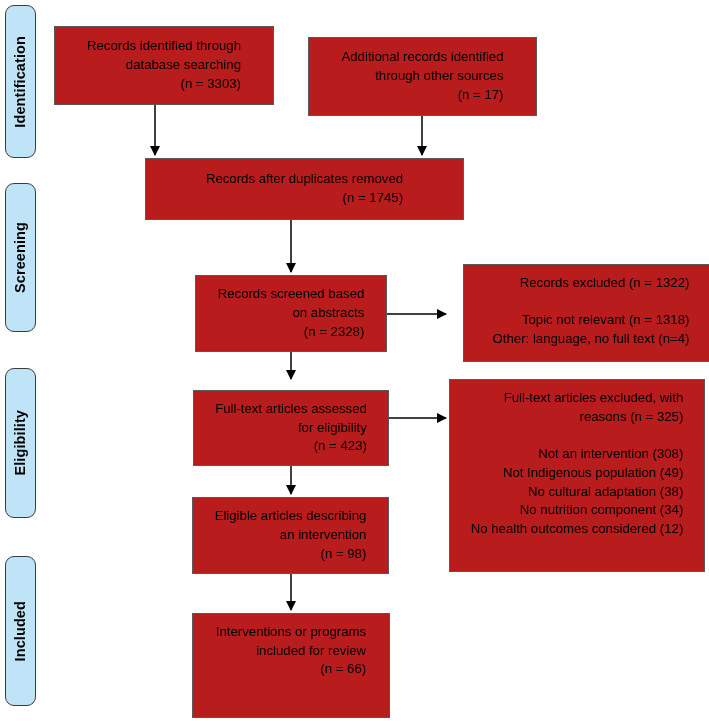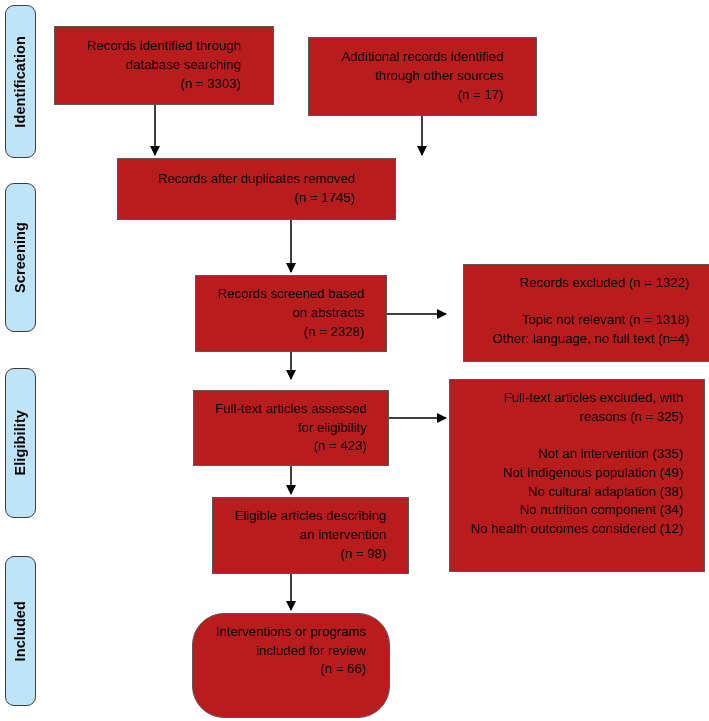"Records after duplicates removed" div.flow-box { left: 117px -> 145px; width: 279px -> 319px }
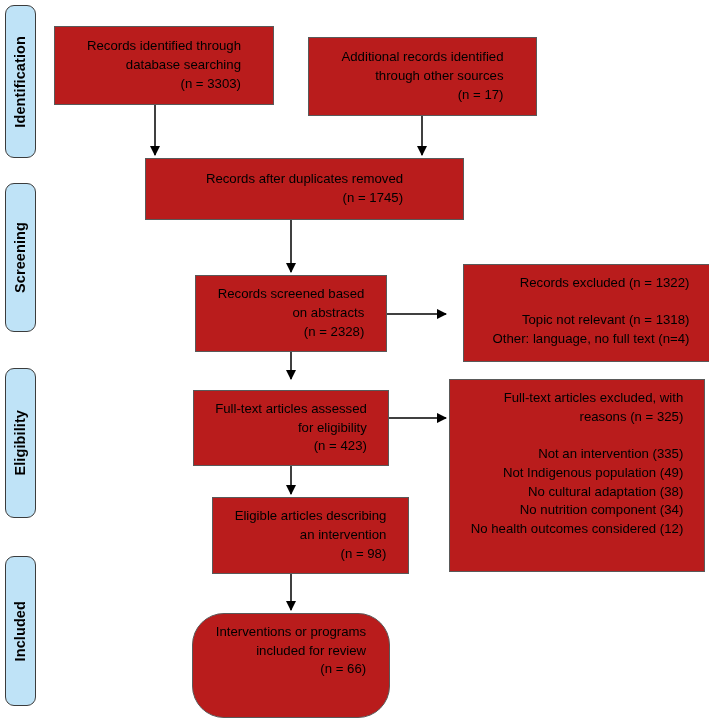"Full-text articles excluded, with" span.box-text { text: 335 -> 308 }
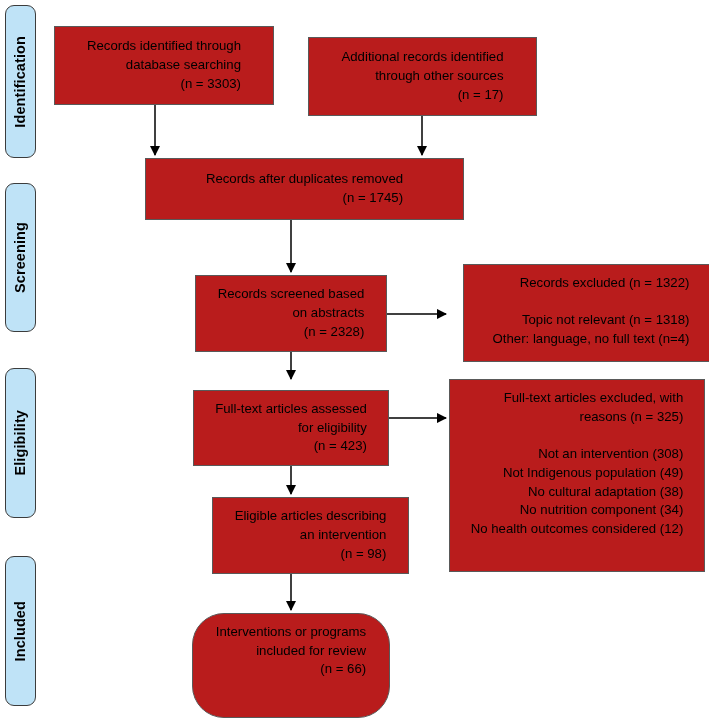"Eligible articles describing" div.flow-box { margin-left: 20px -> none }
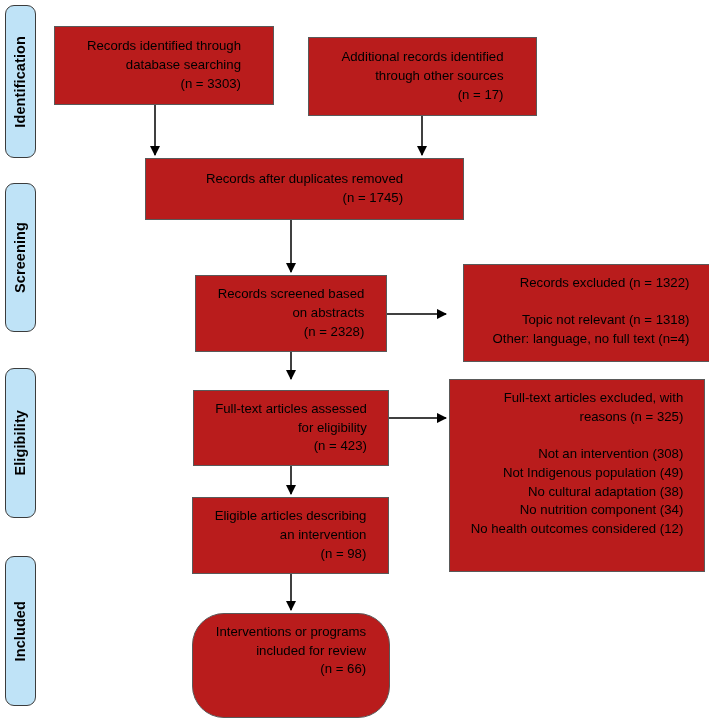"Interventions or programs" div.flow-box { border-radius: 32px -> none }
